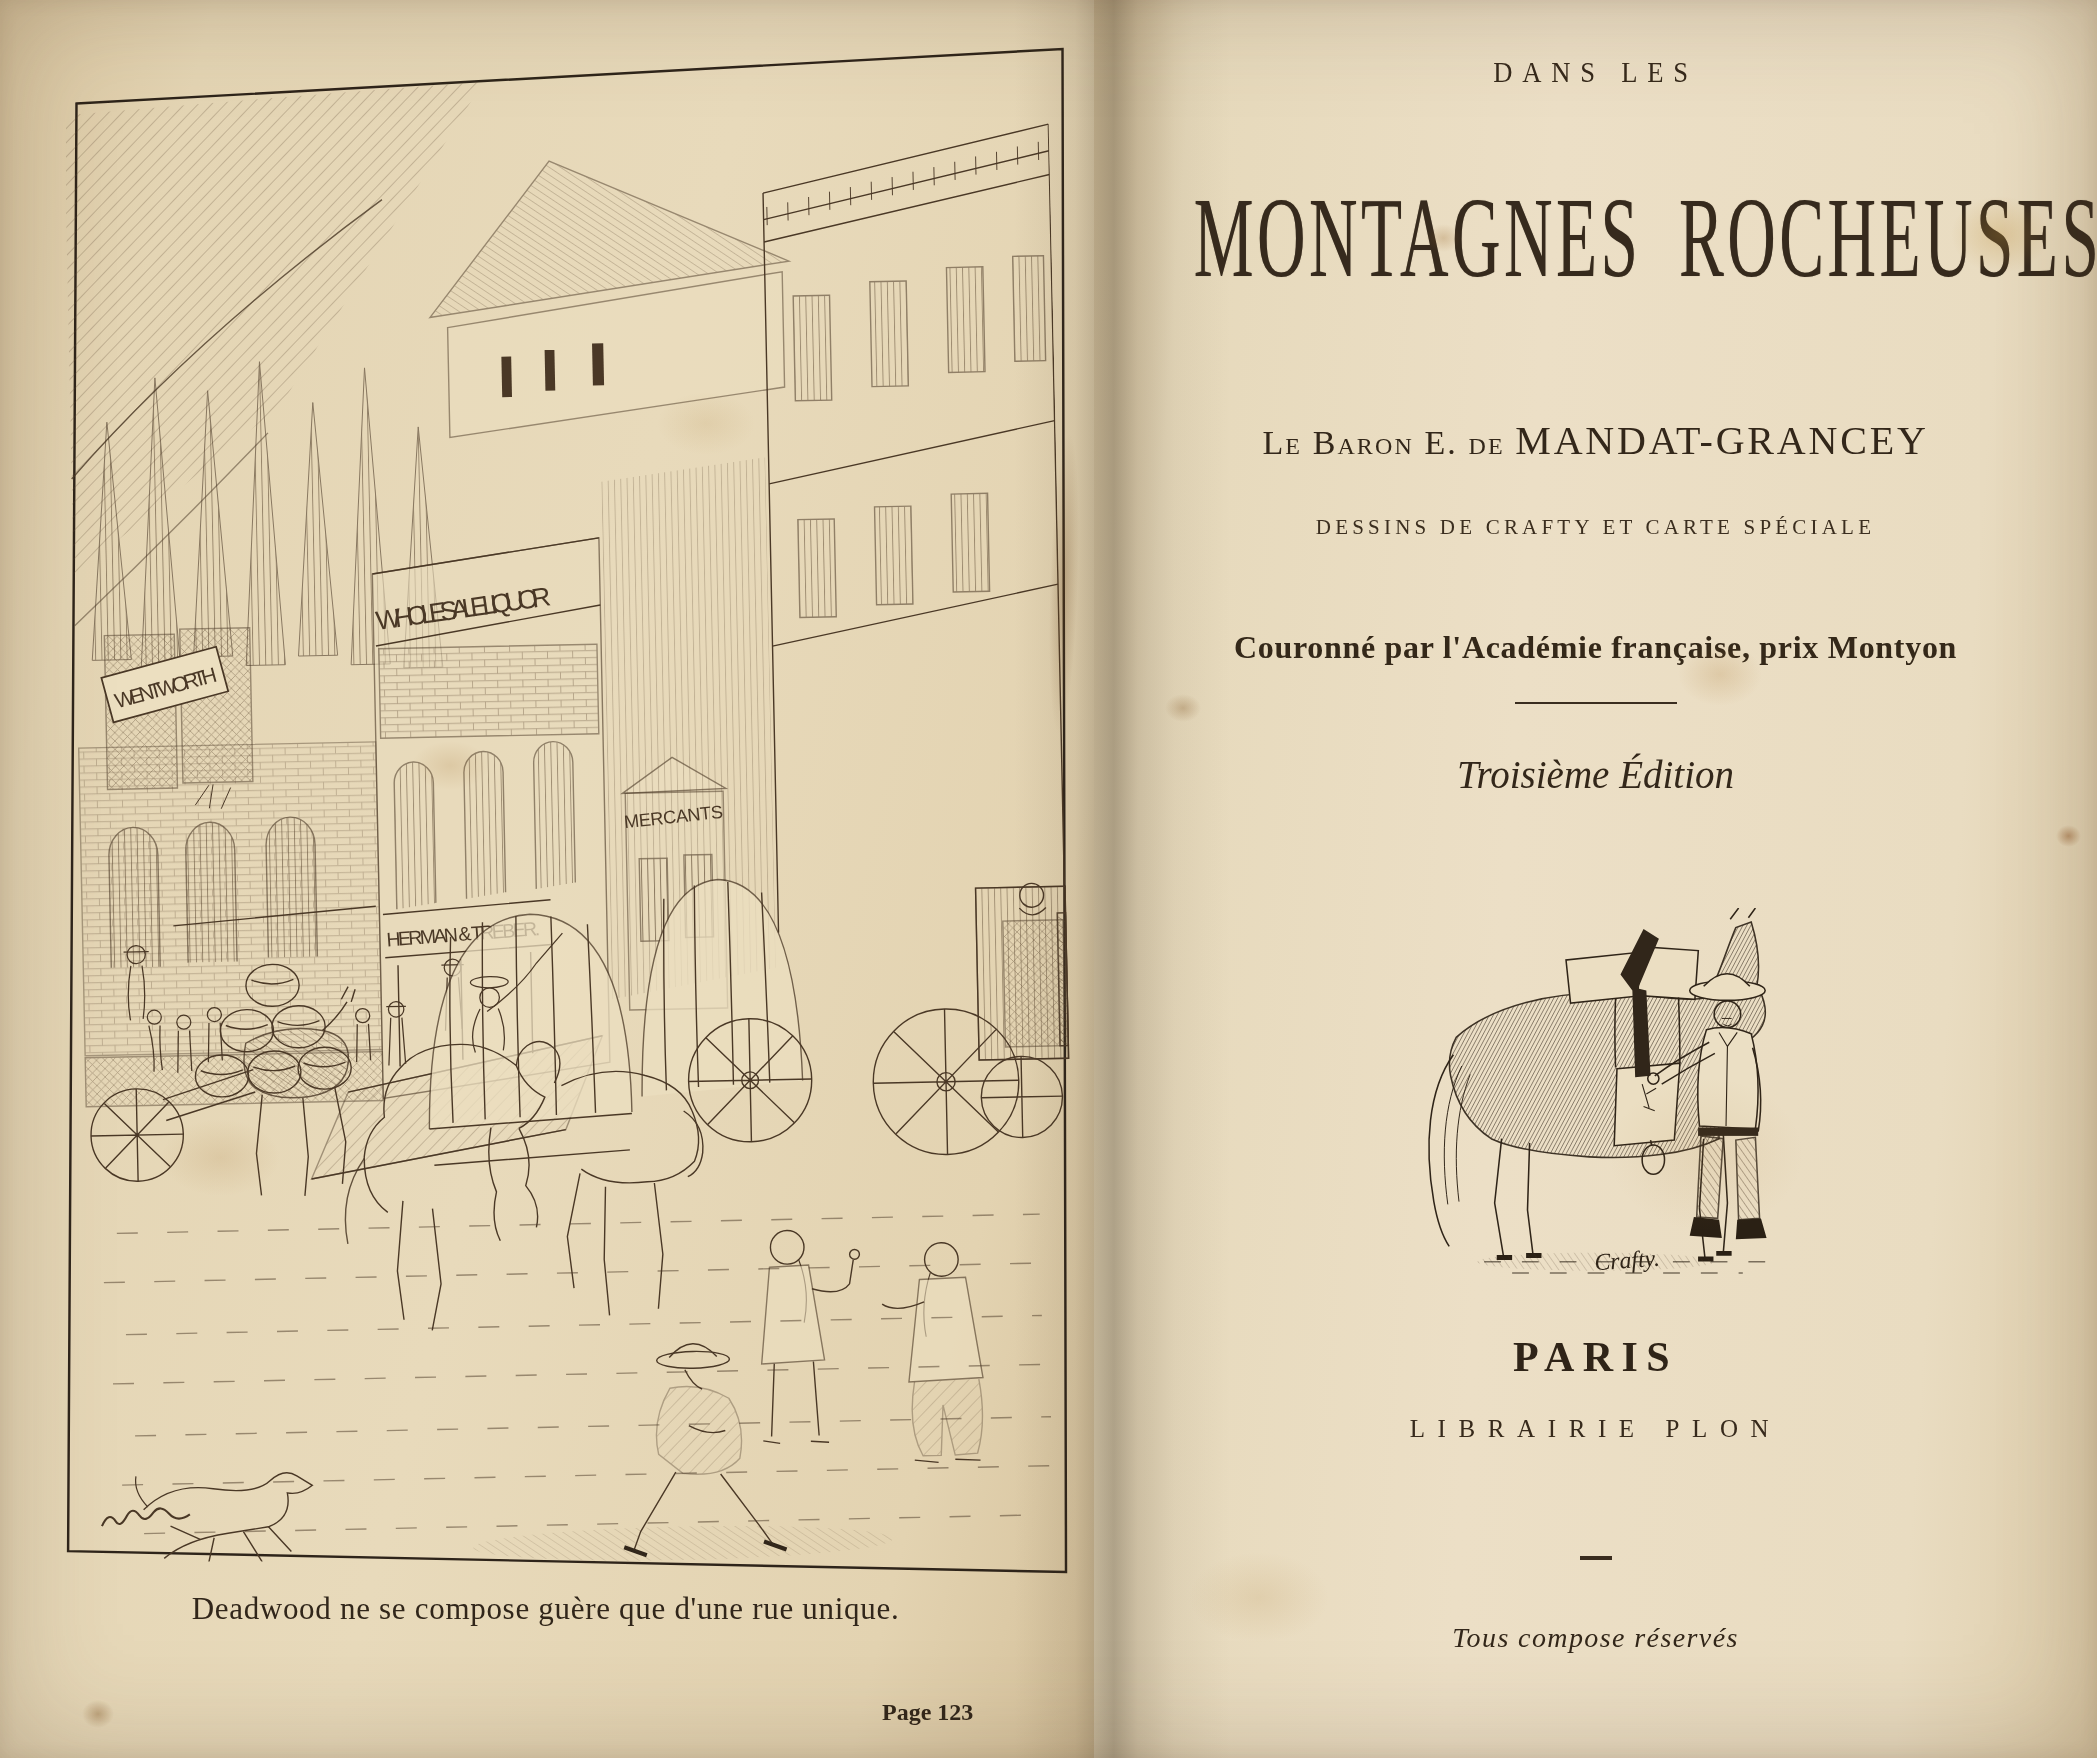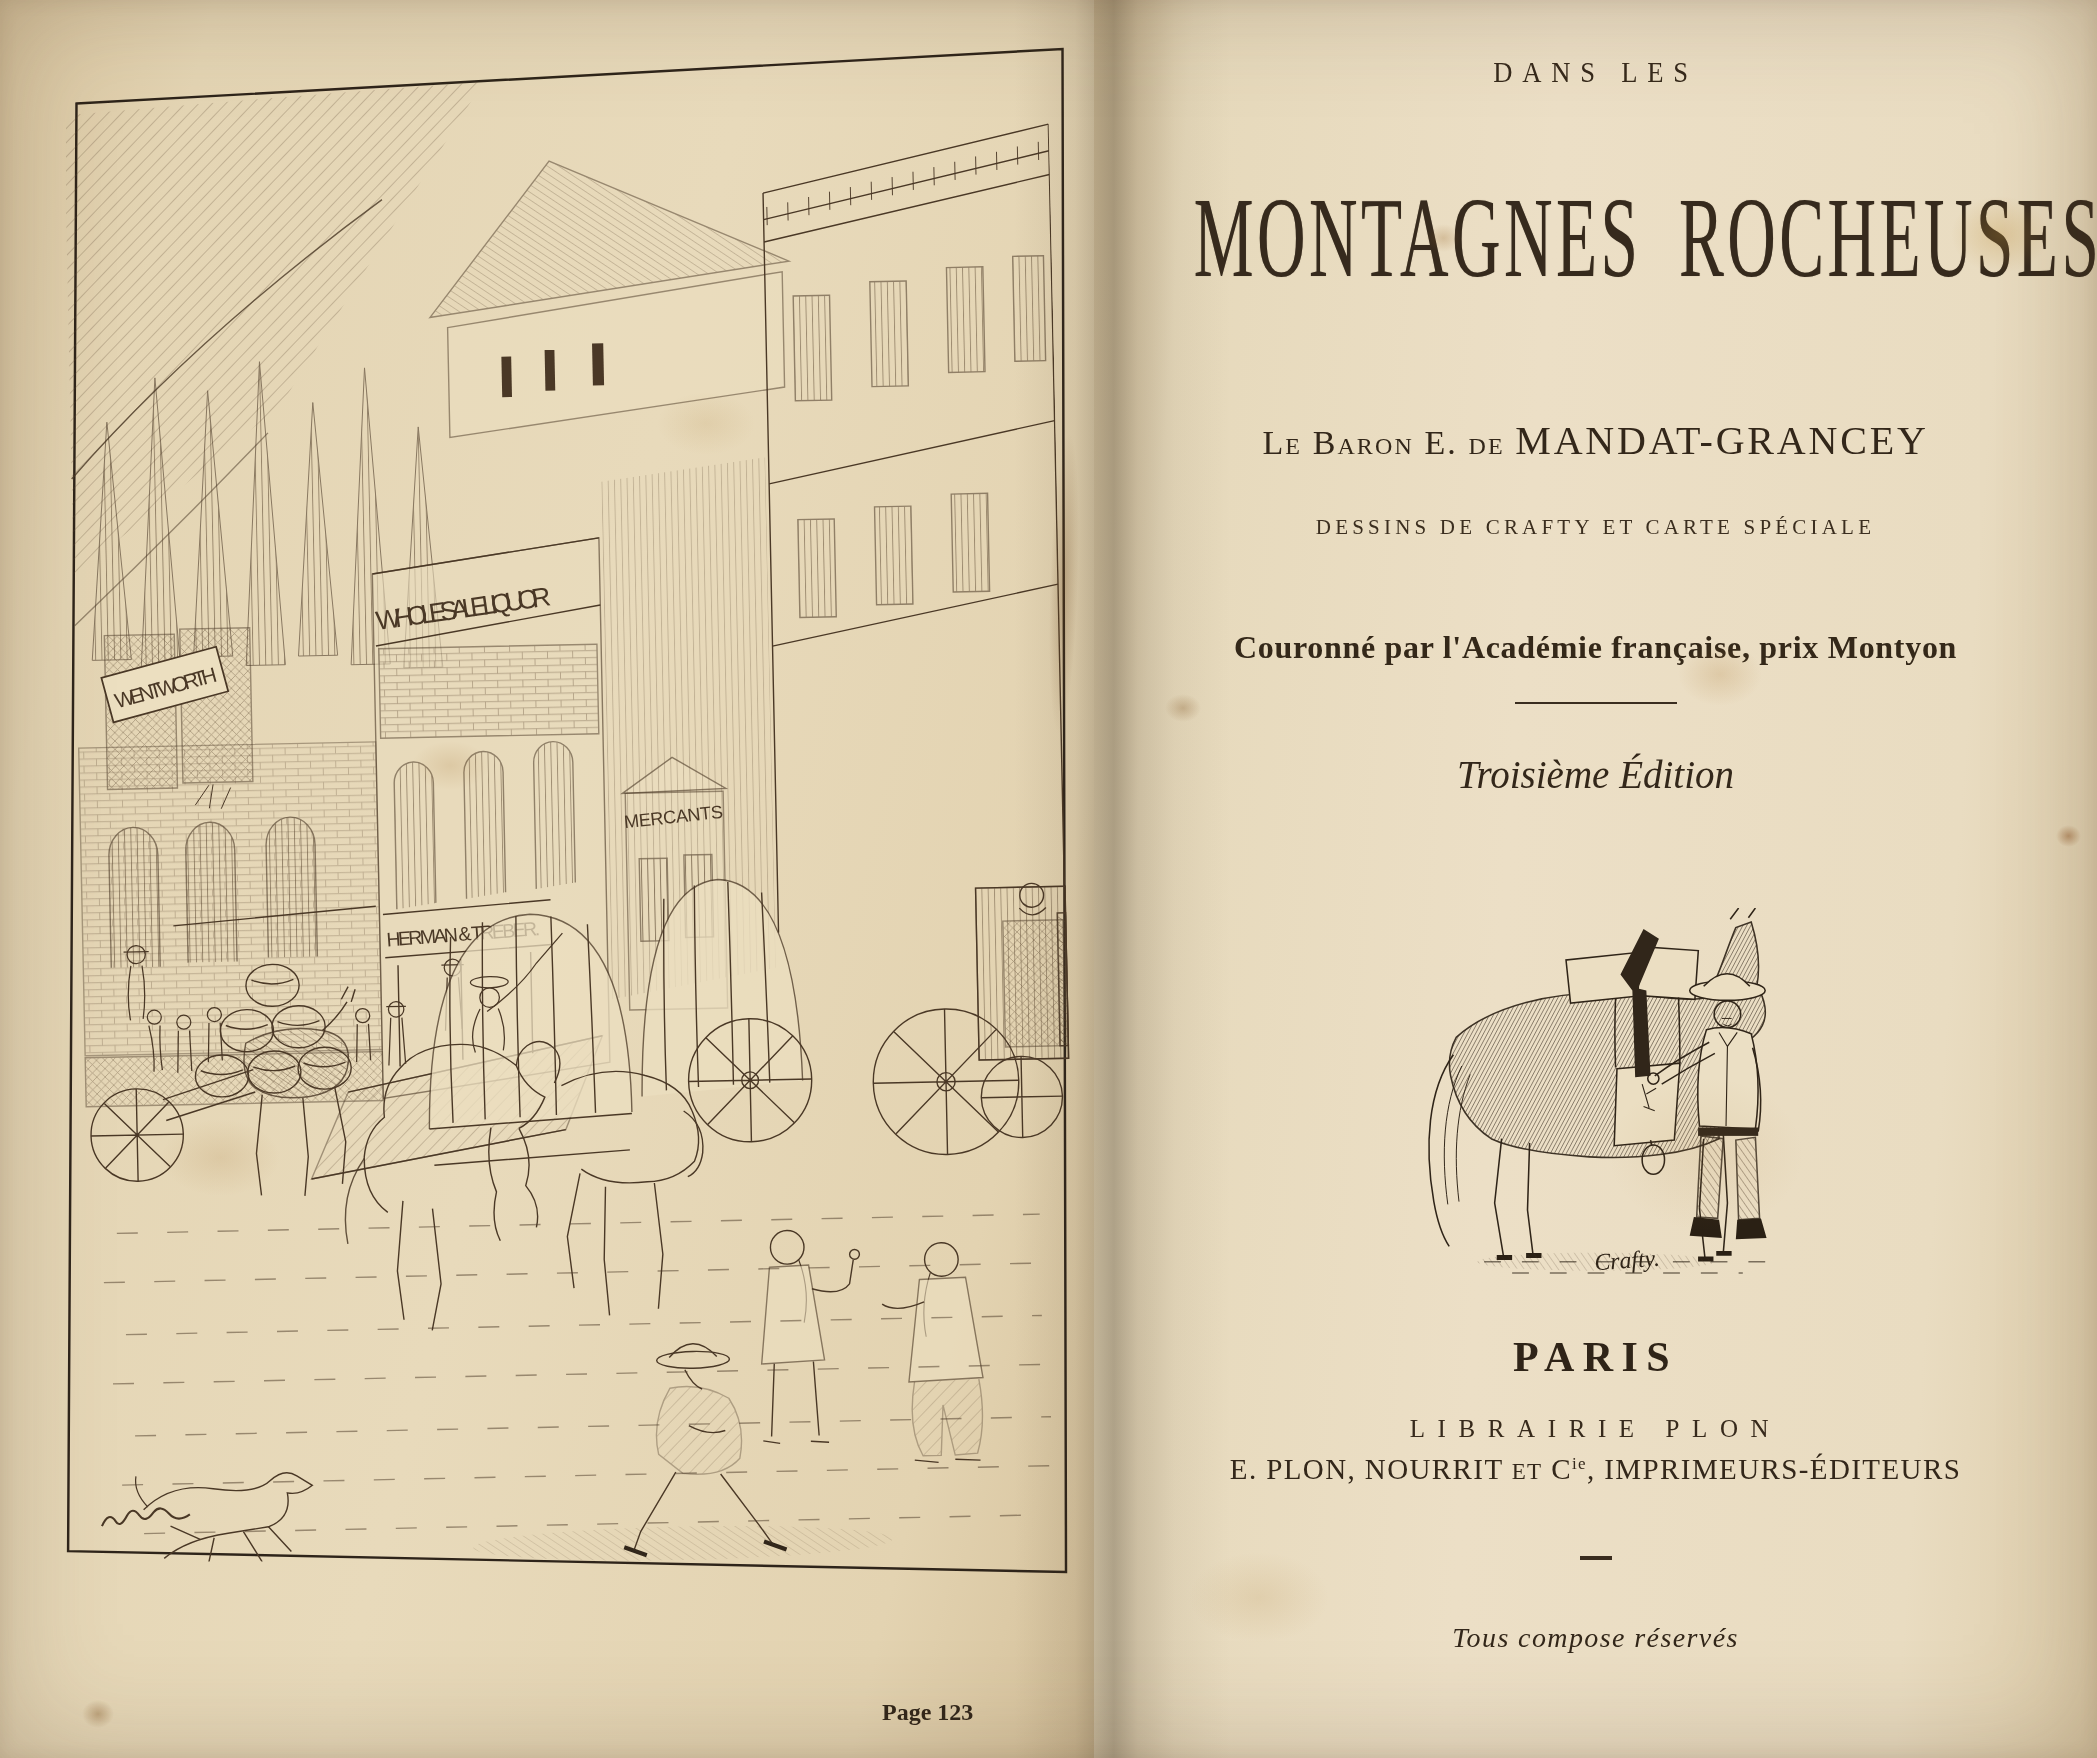"E. PLON, NOURRIT ET Cie," div.tp { html: <div> <span>E. PLON, NOURRIT </span><span>ET</span><span> C</span><span>ie</span><span>, IMPRIMEURS-ÉDITEURS</span> </div> -> none }
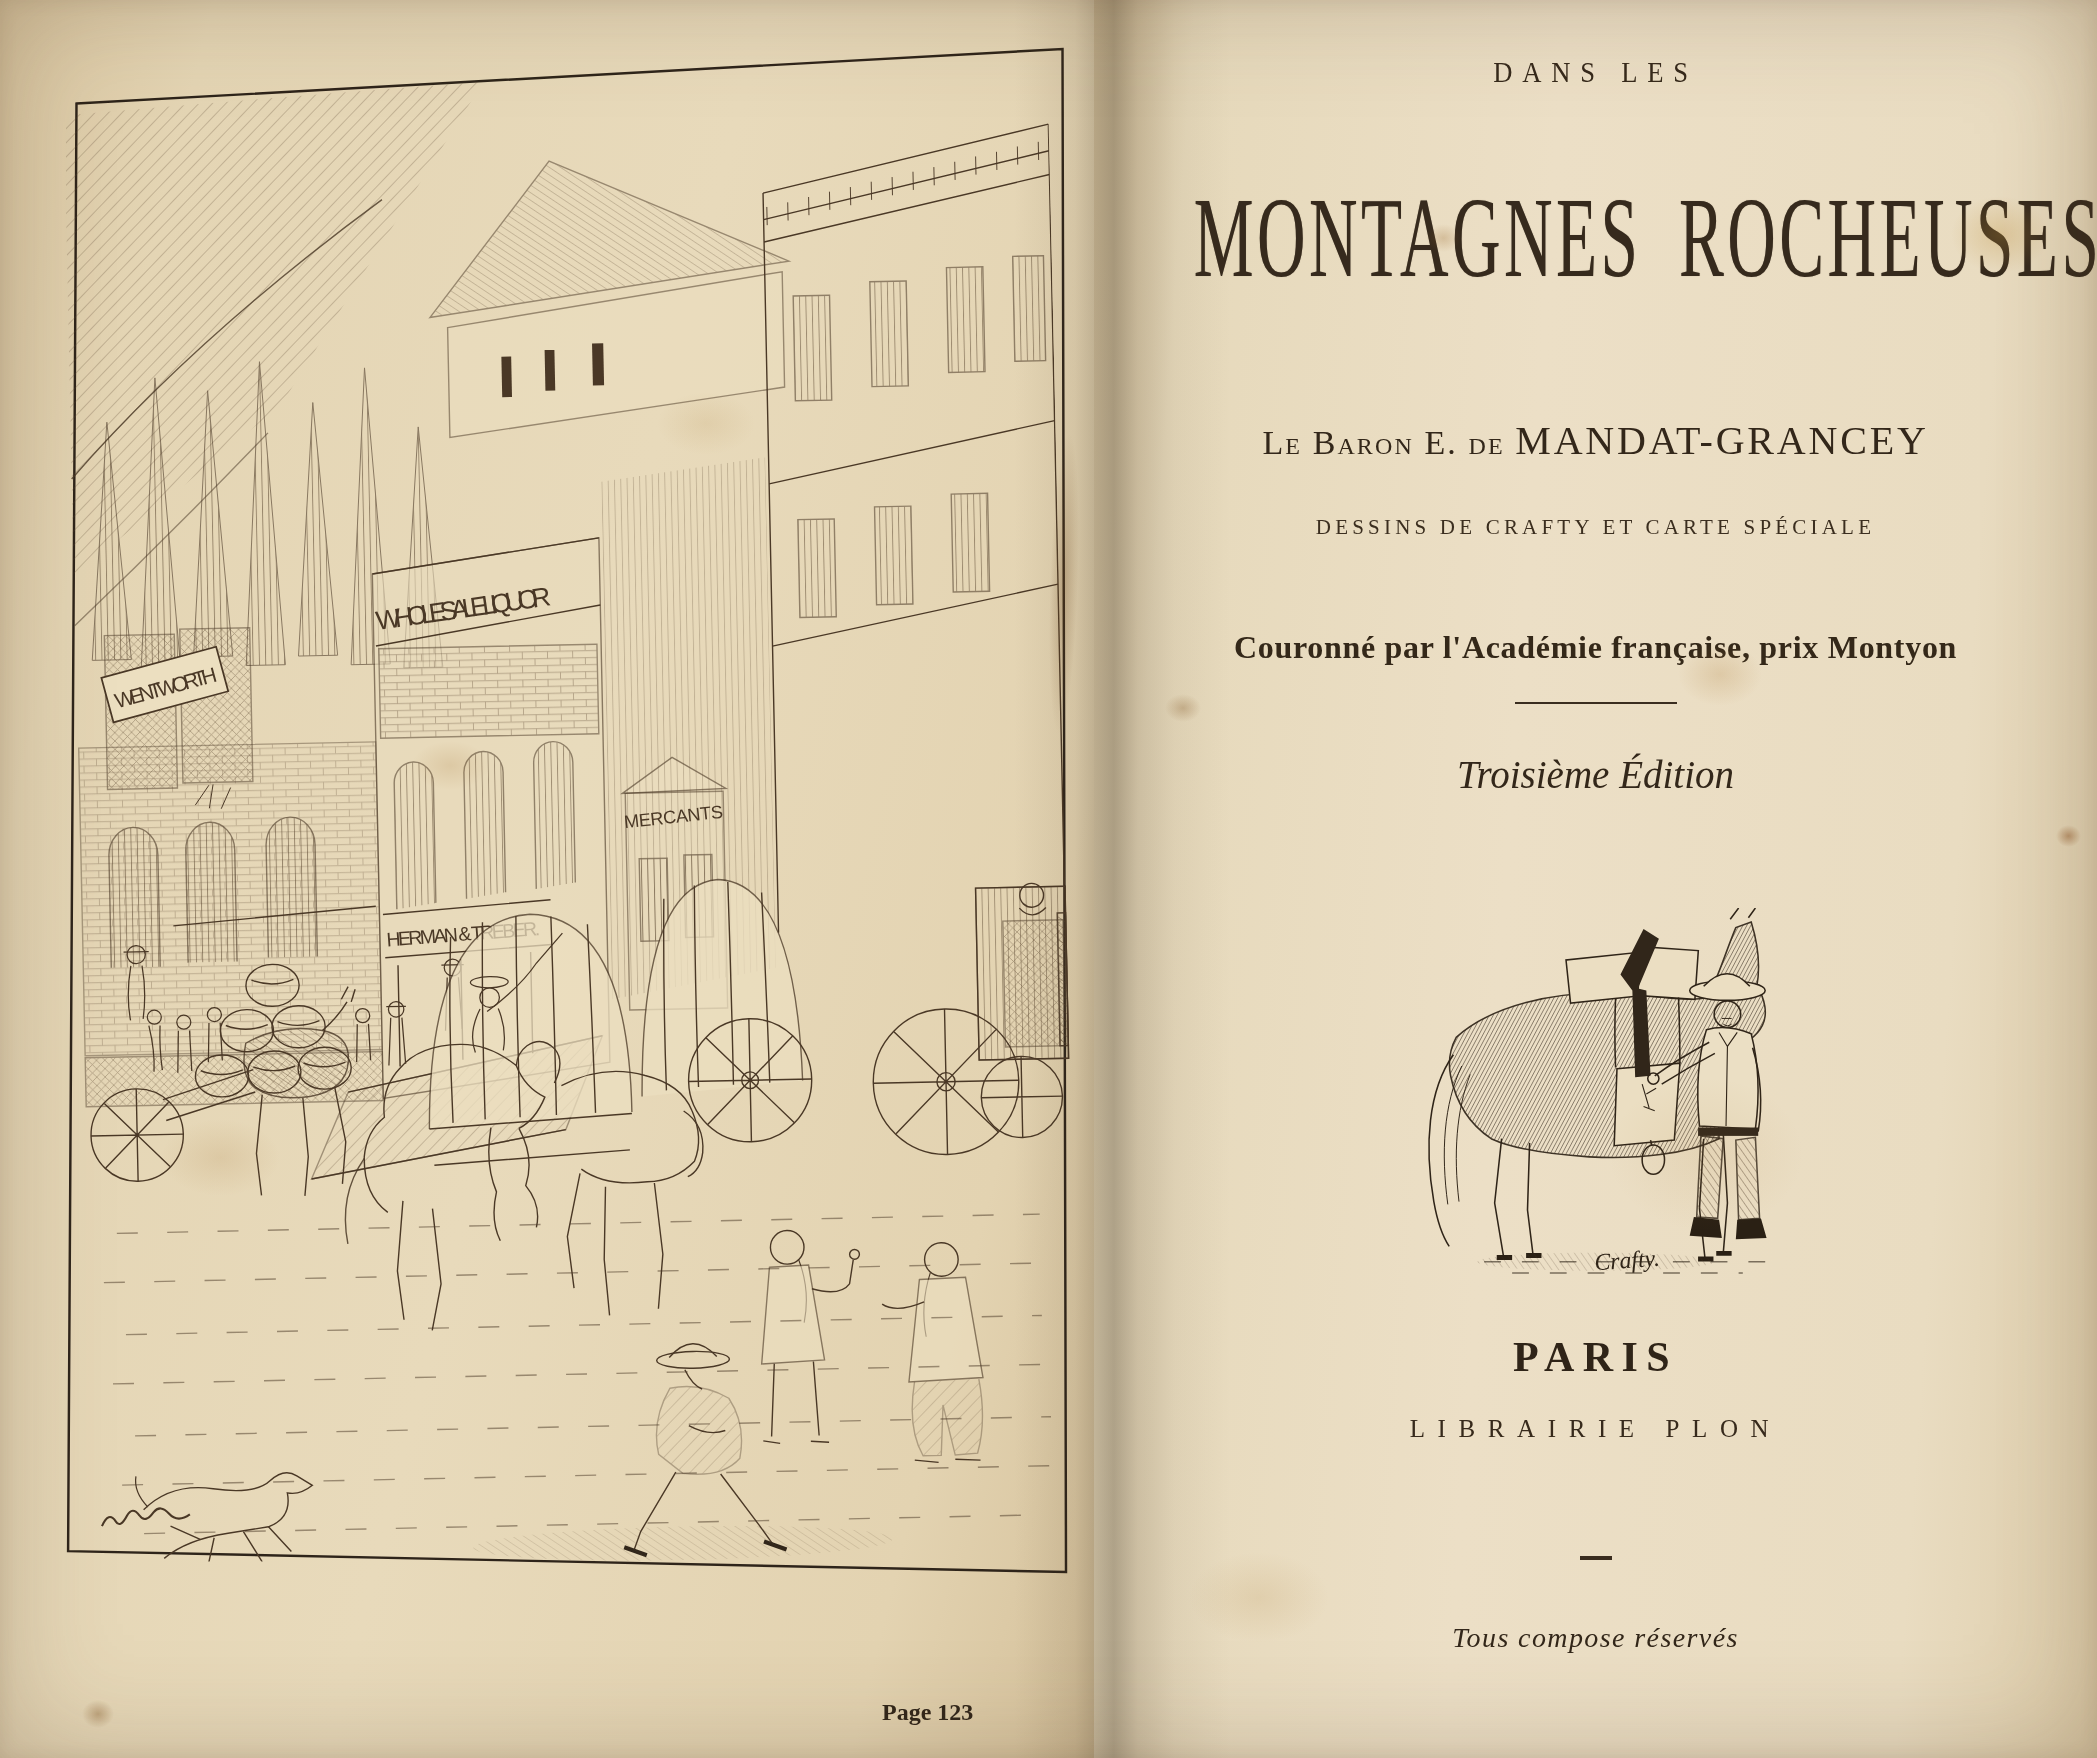"Deadwood ne se compose guère" p.caption { html: none -> <p>Deadwood ne se compose guère que d'une rue unique.</p> }
